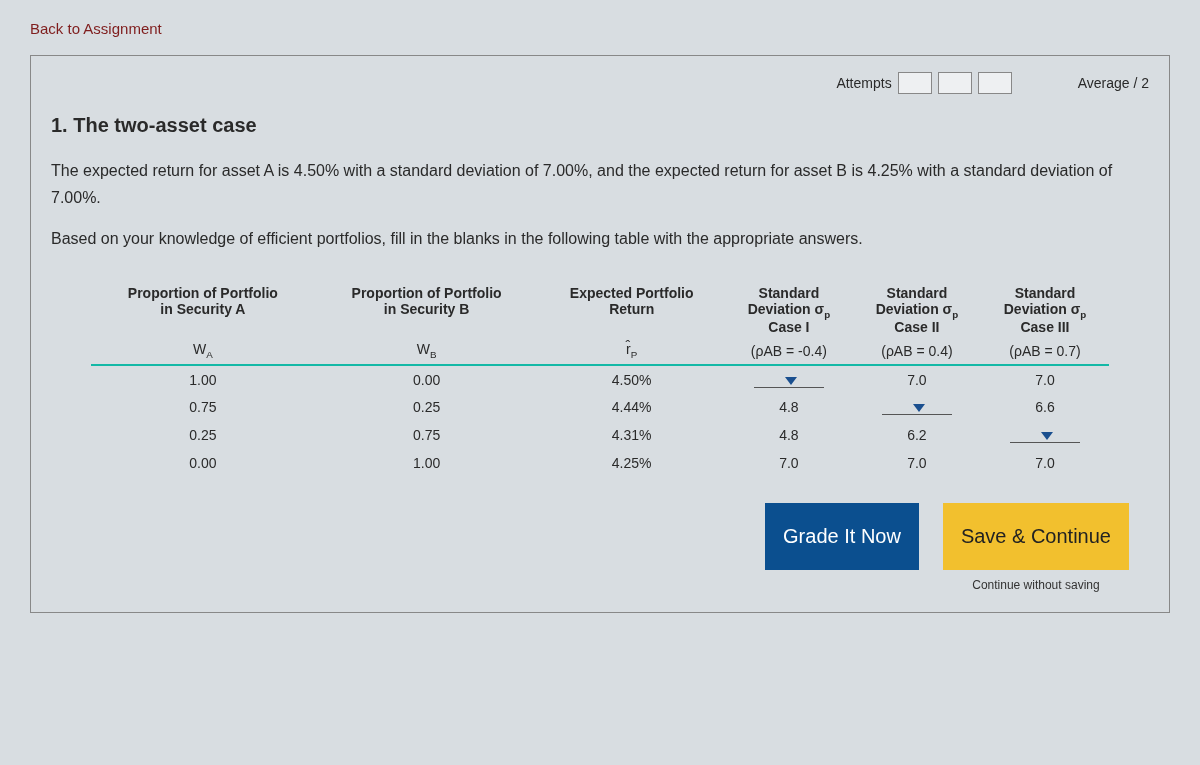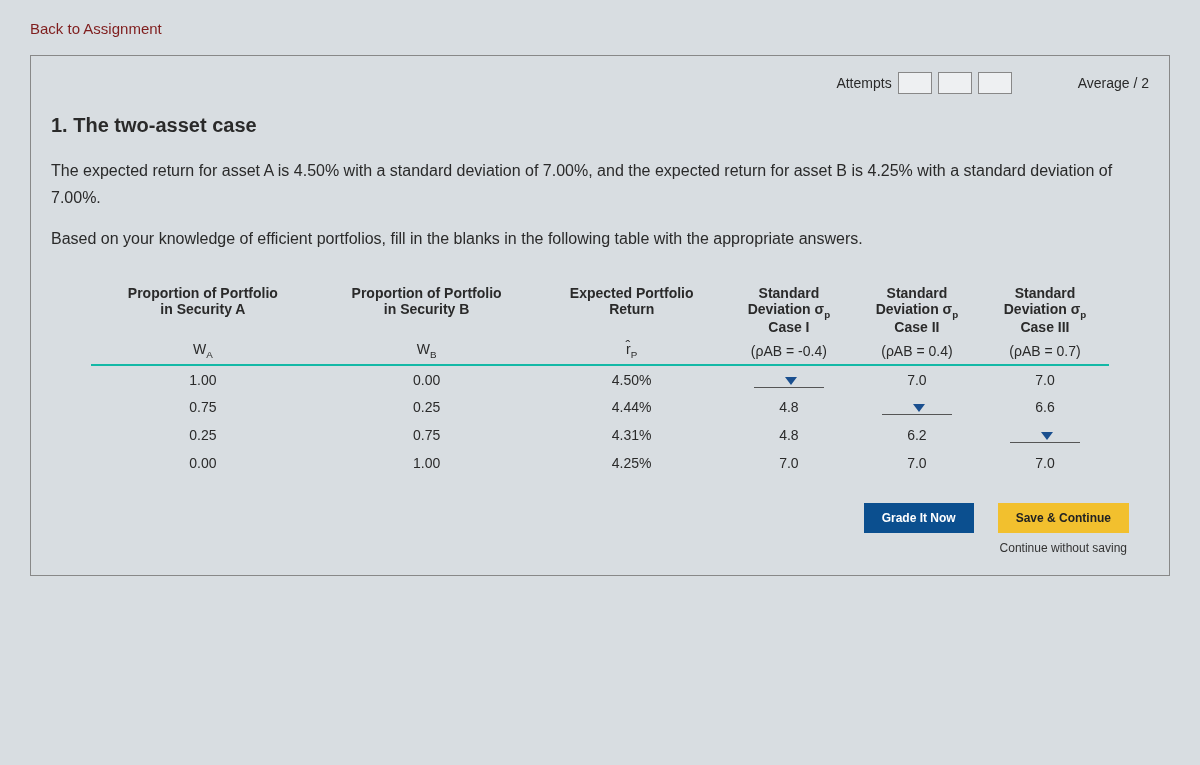"Grade It Now" .btn { font-size: 12px -> 20px; font-weight: bold -> normal; padding: 8px 18px -> 22px 18px }
